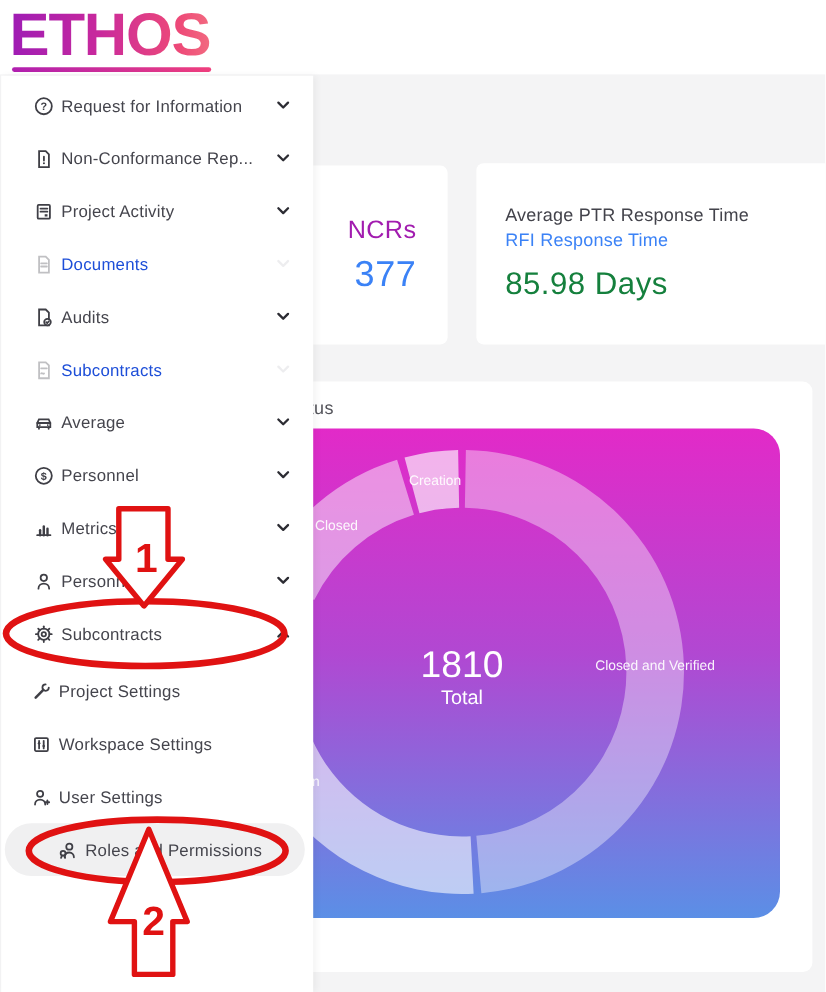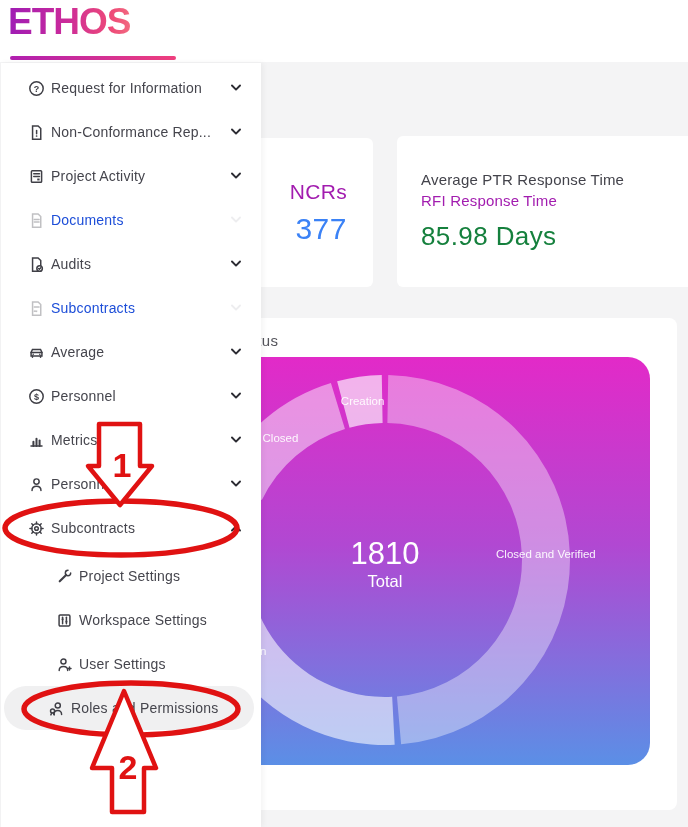"ETHOS" .logo { font-size: 37px -> 50px }
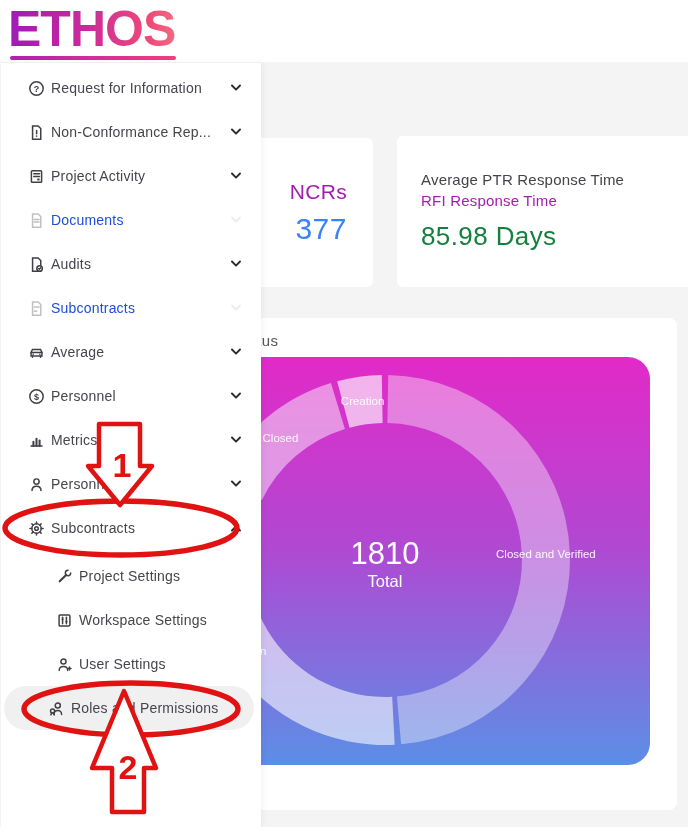"RFI Response Time" .card-response .metric-sub { color: #a21caf -> #3b82f6 }
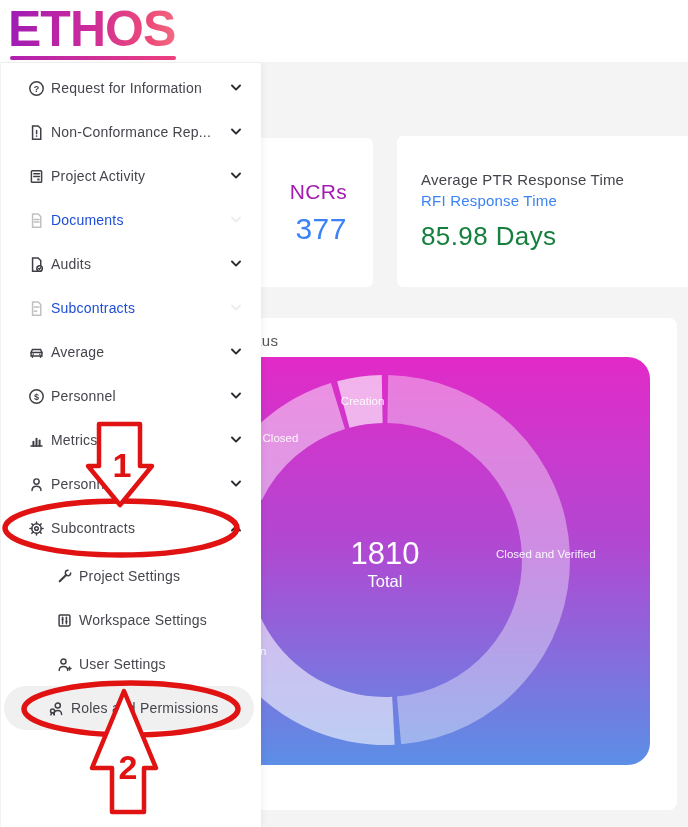"Project Settings" .submenu .menu-row { padding-left: 55px -> 25px }
